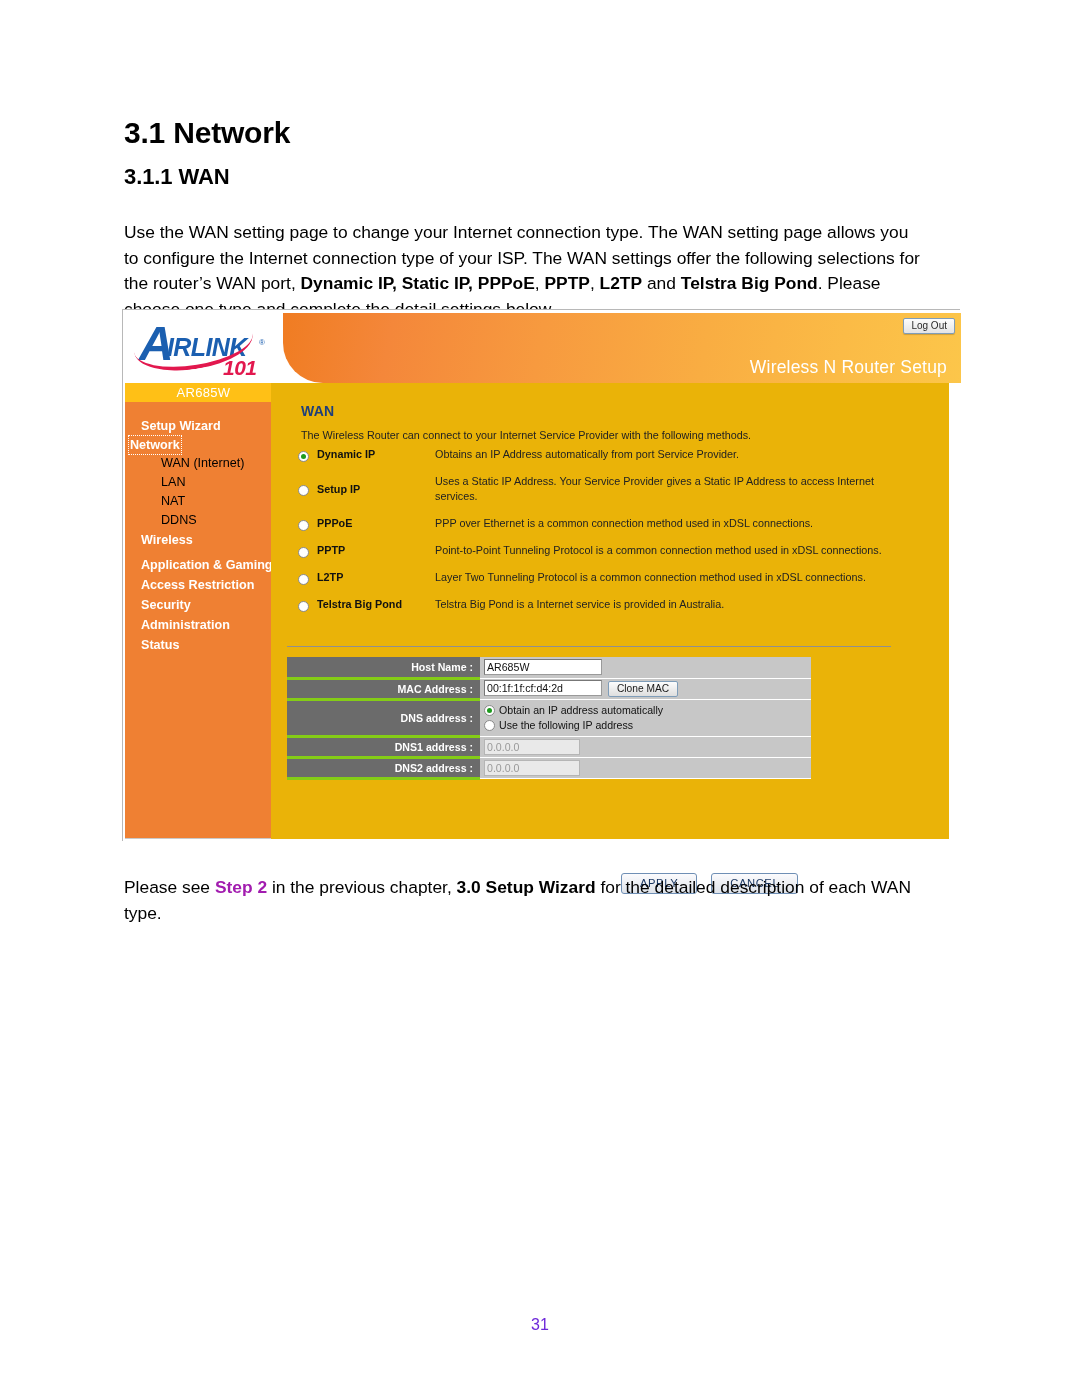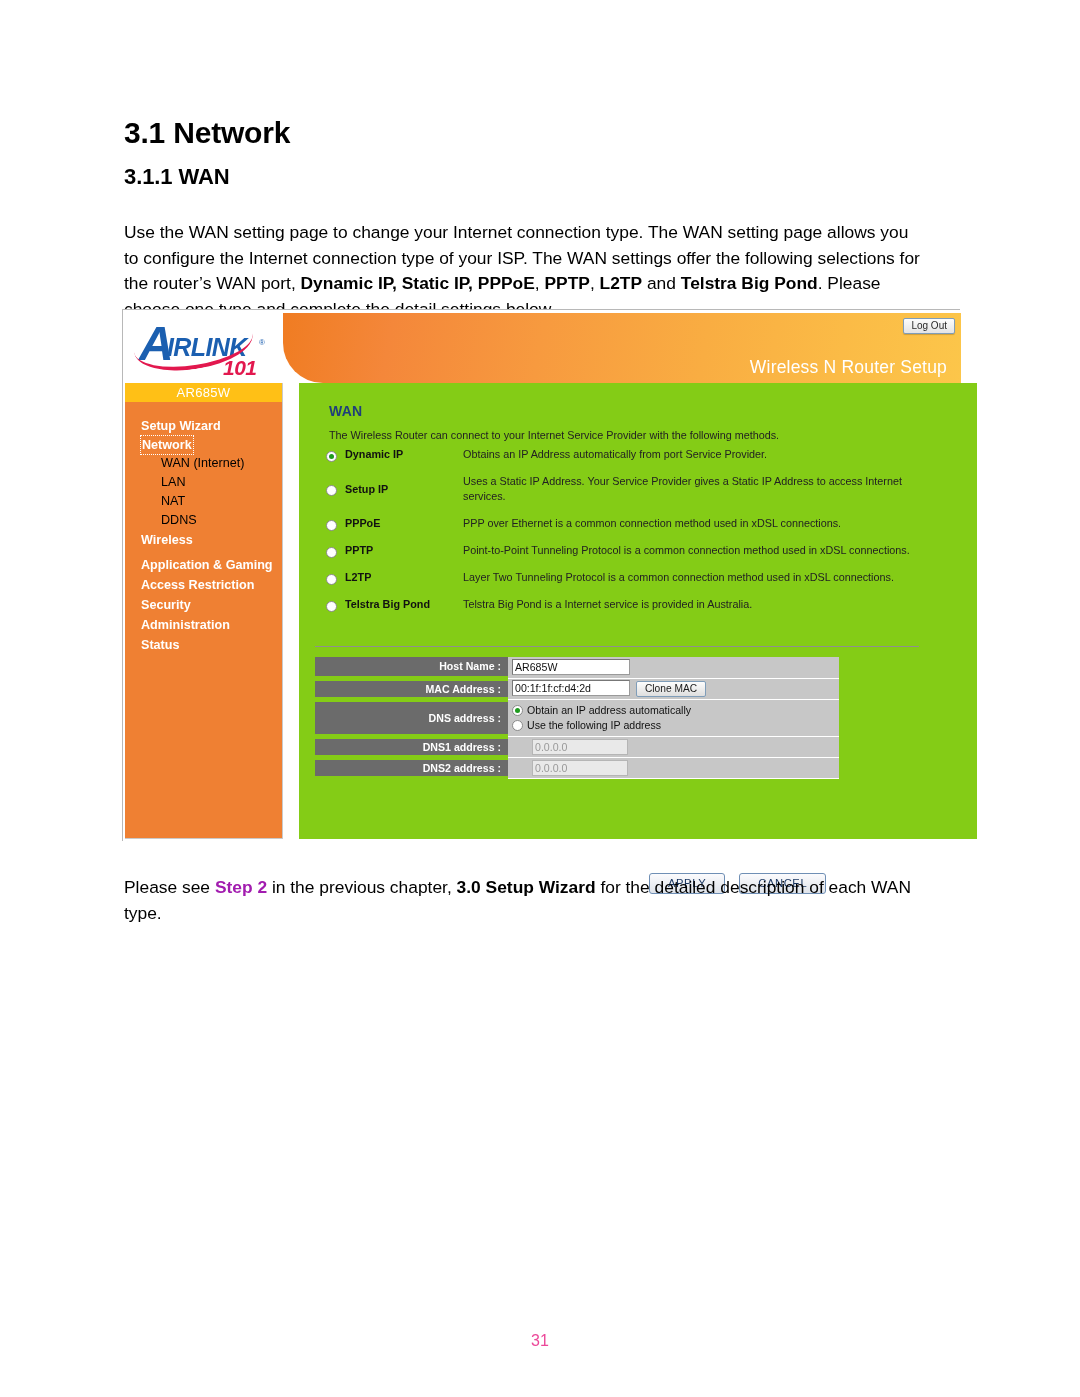"WAN" .ui-content { background: #84cc16 -> #eab308; left: 176px -> 148px }
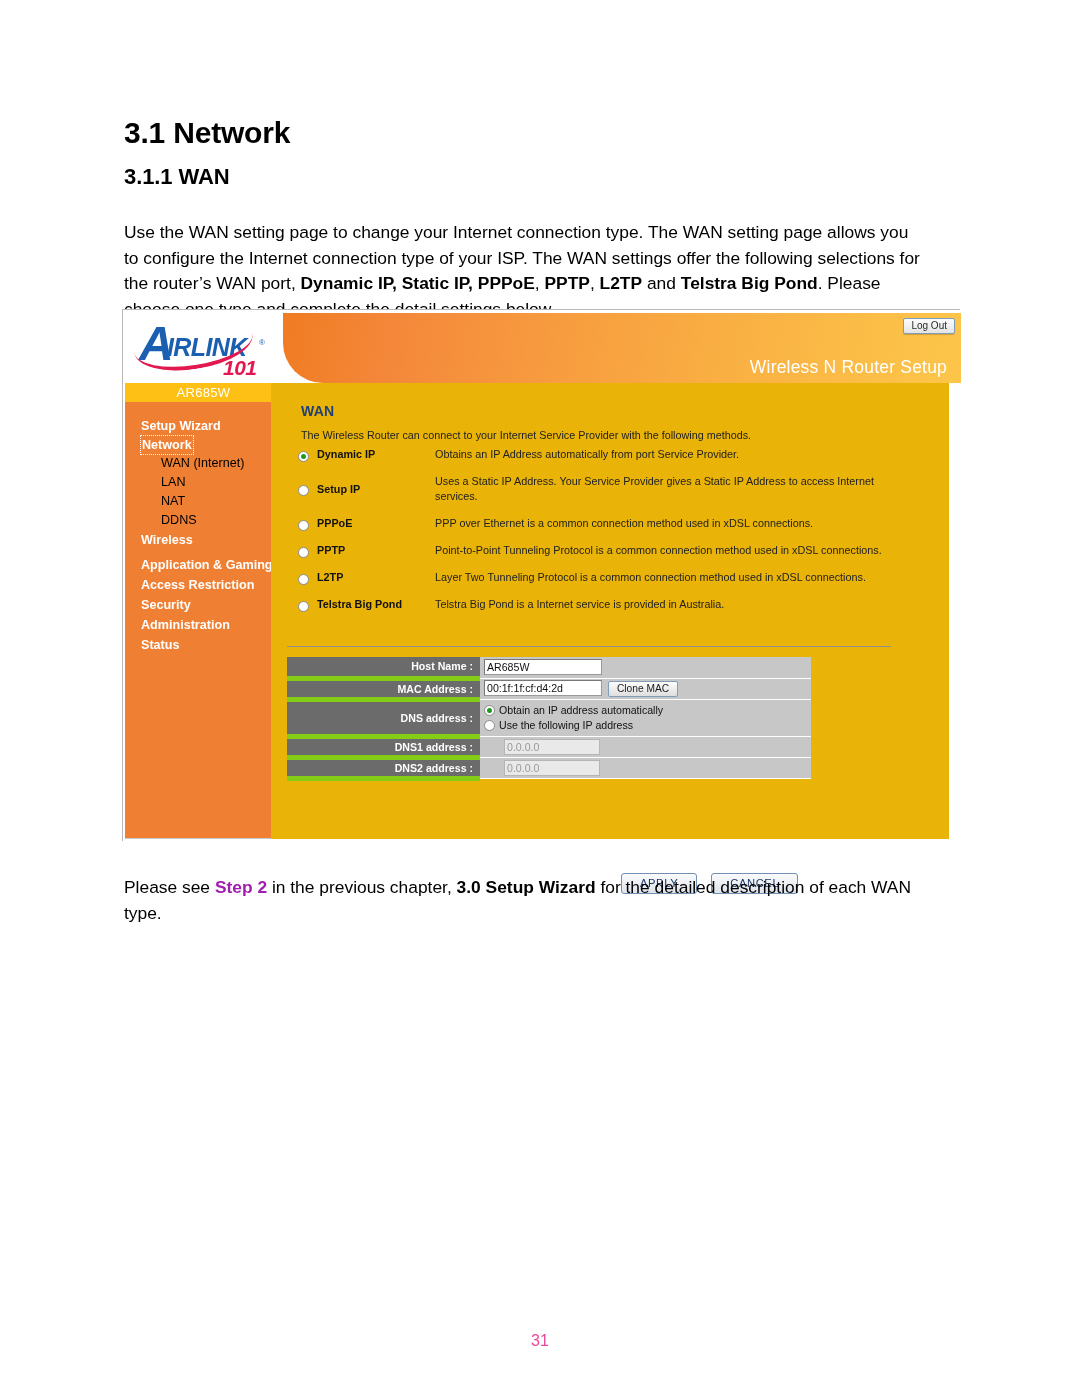"Network" .nav-item.selected { margin-left: 16px -> 4px }
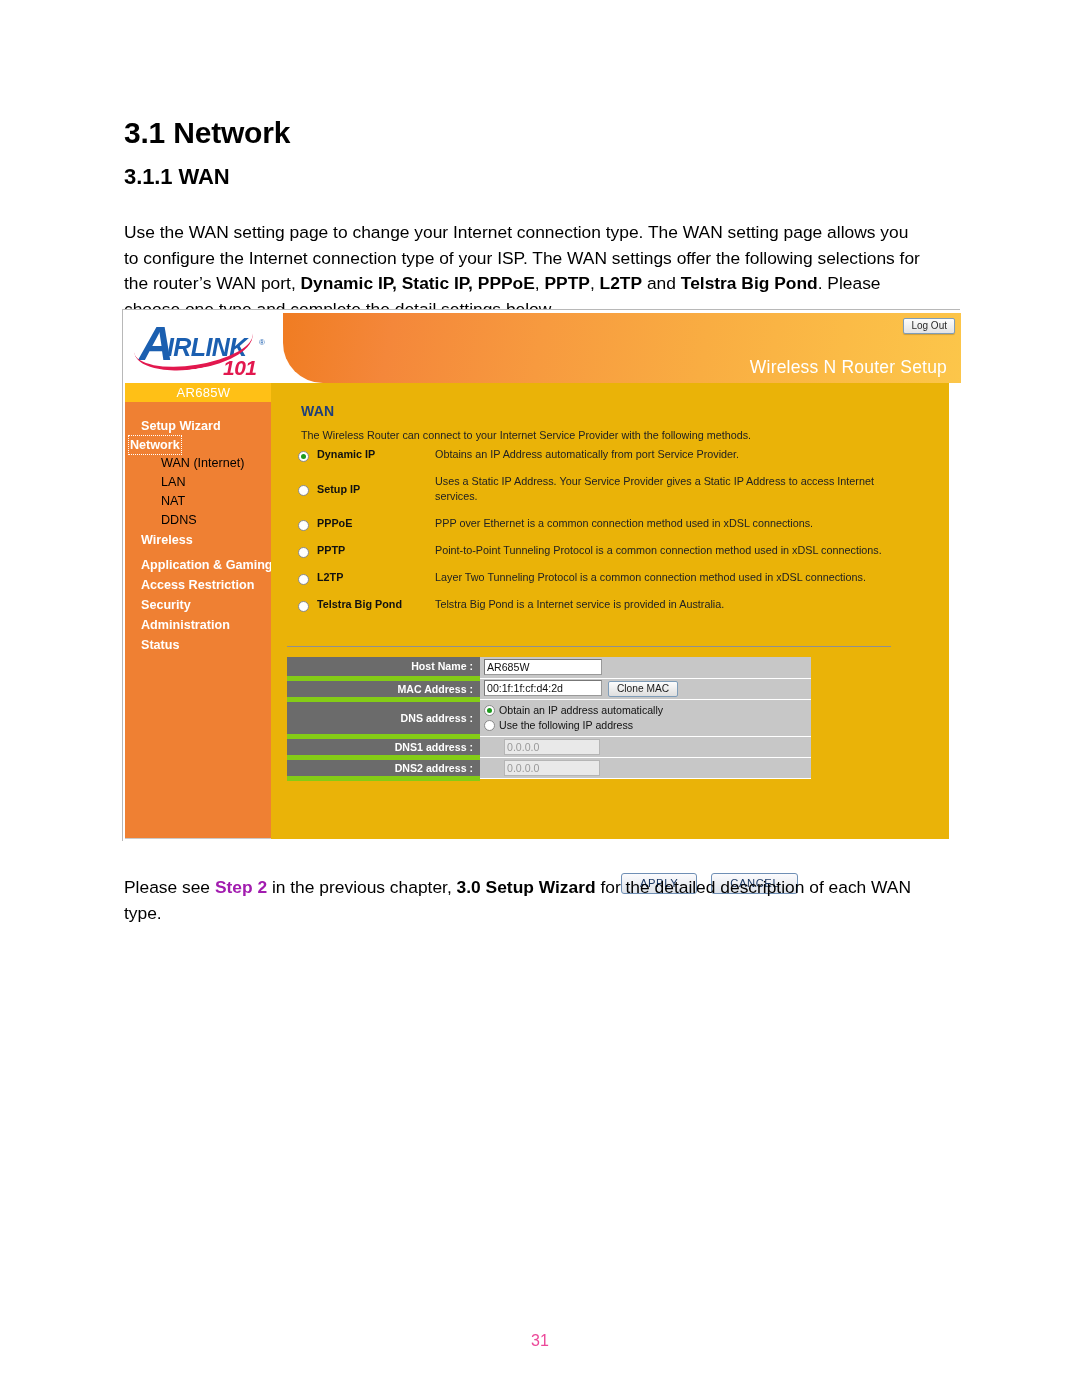"Host Name :" .form-table td.lab { border-bottom: 5px solid #84cc16 -> 3px solid #84cc16 }
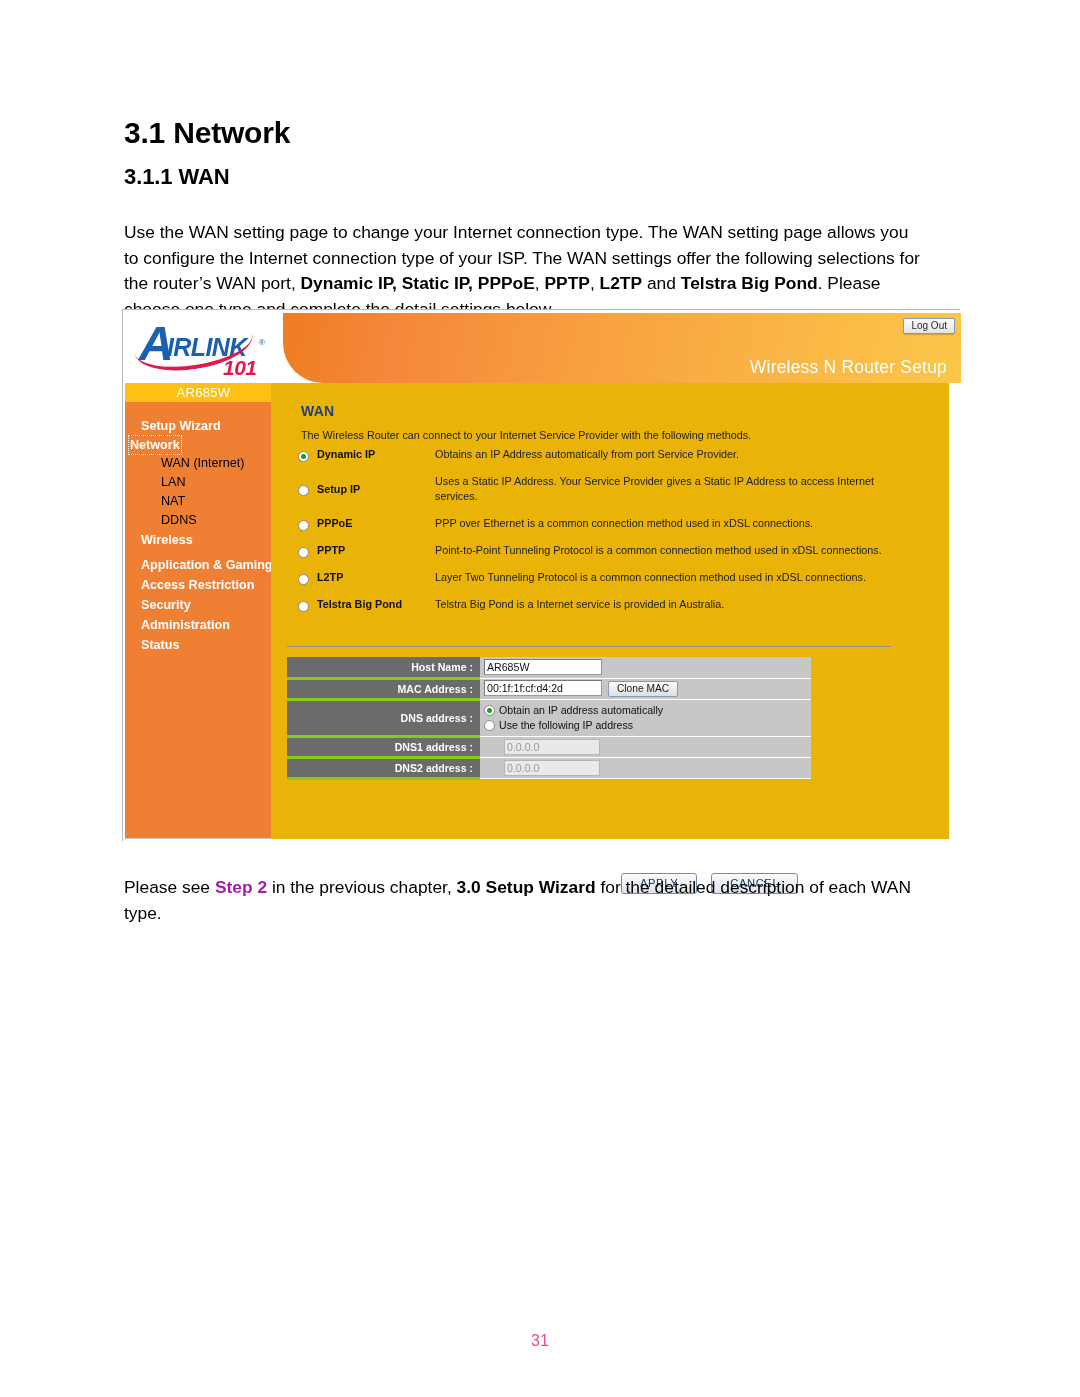"0.0.0.0" .txt.dim { margin-left: 20px -> none }
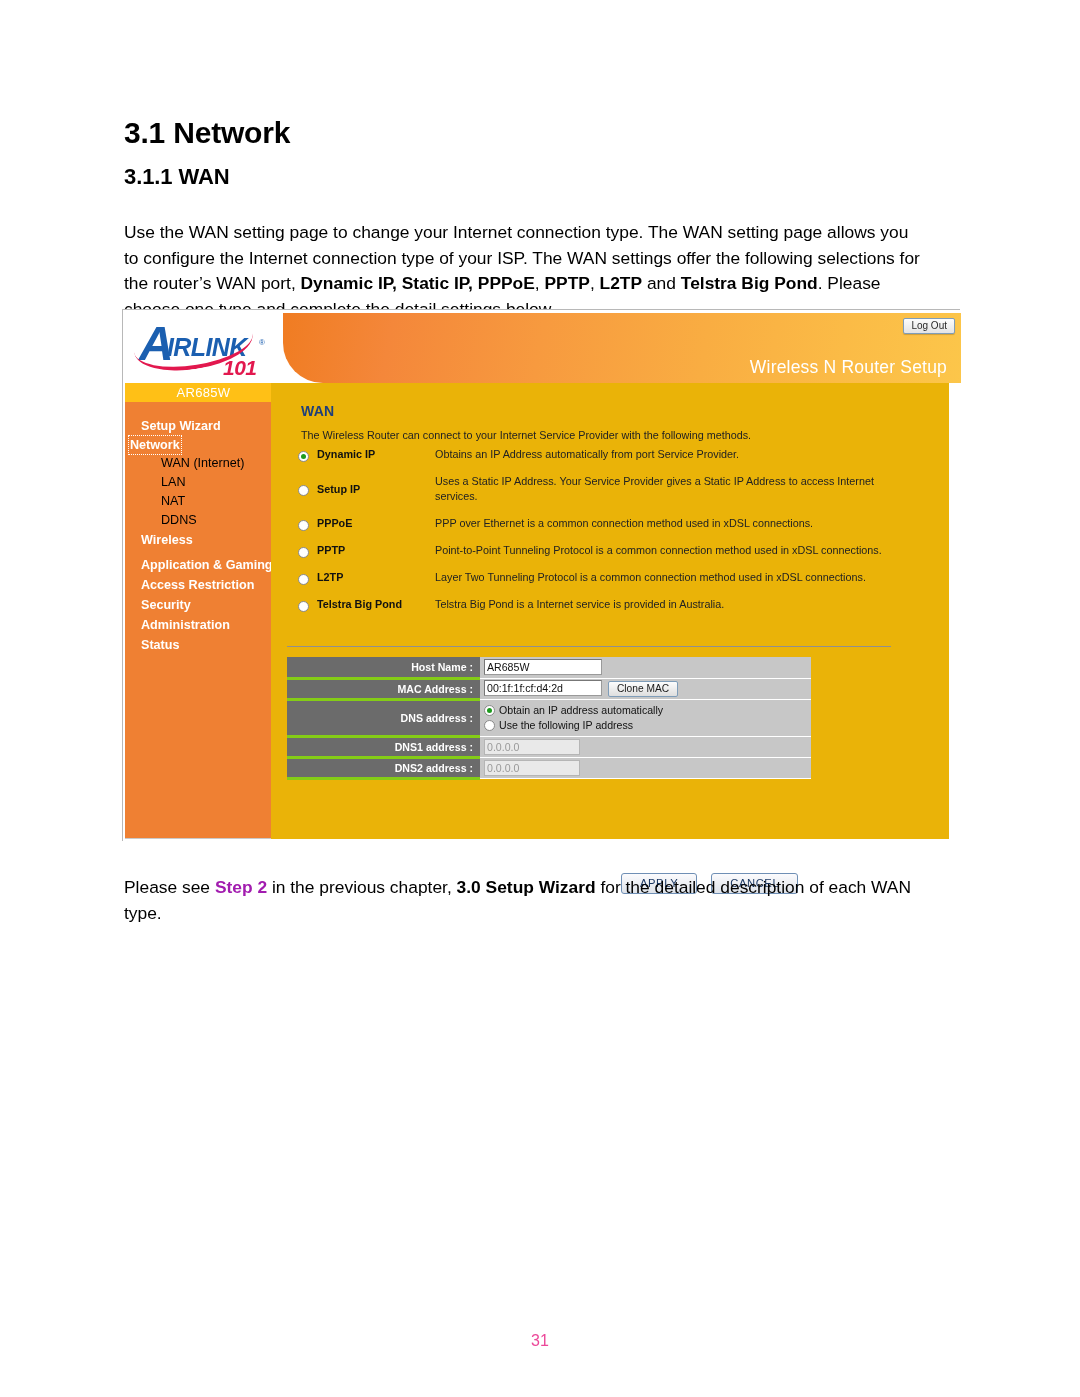"31" .page-number { color: #ec4899 -> #6d28d9; margin-top: 16px -> none }
